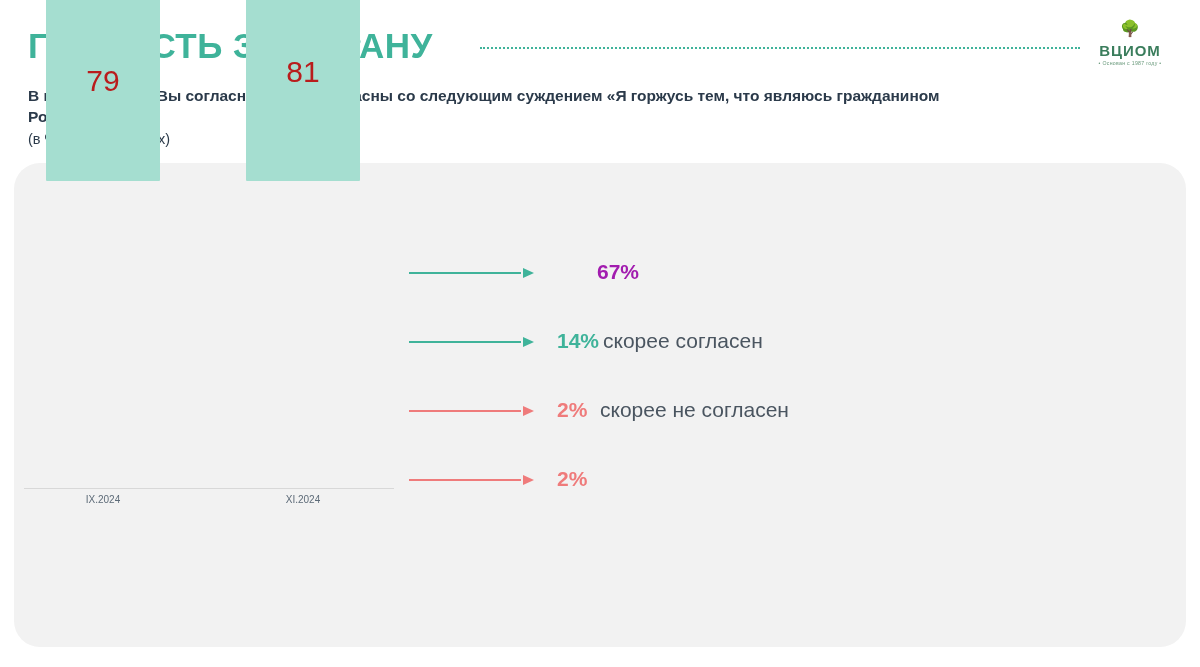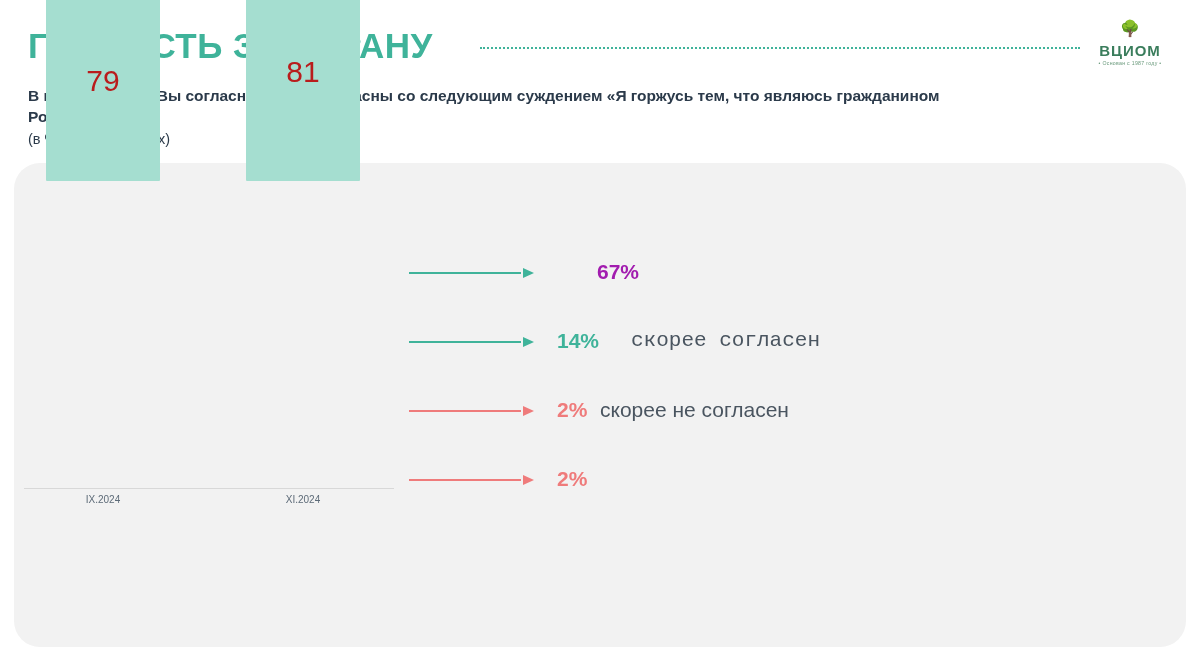"скорее согласен" span.txt { font-family: Liberation Mono, monospace -> none; left: 222px -> 194px }
